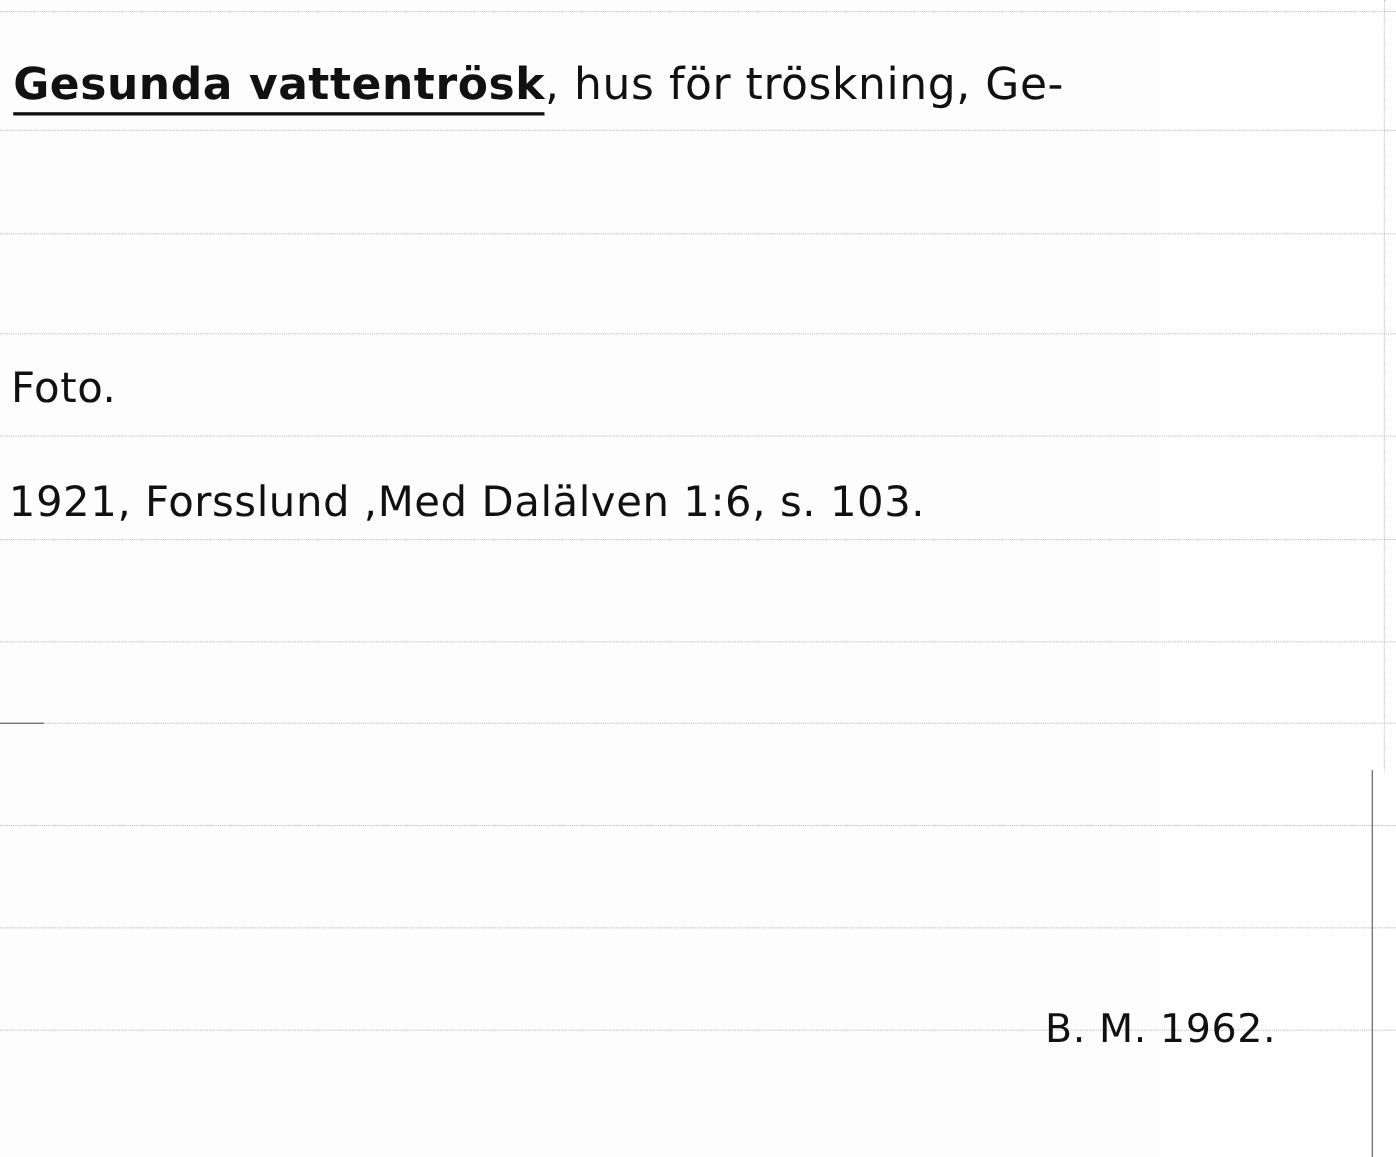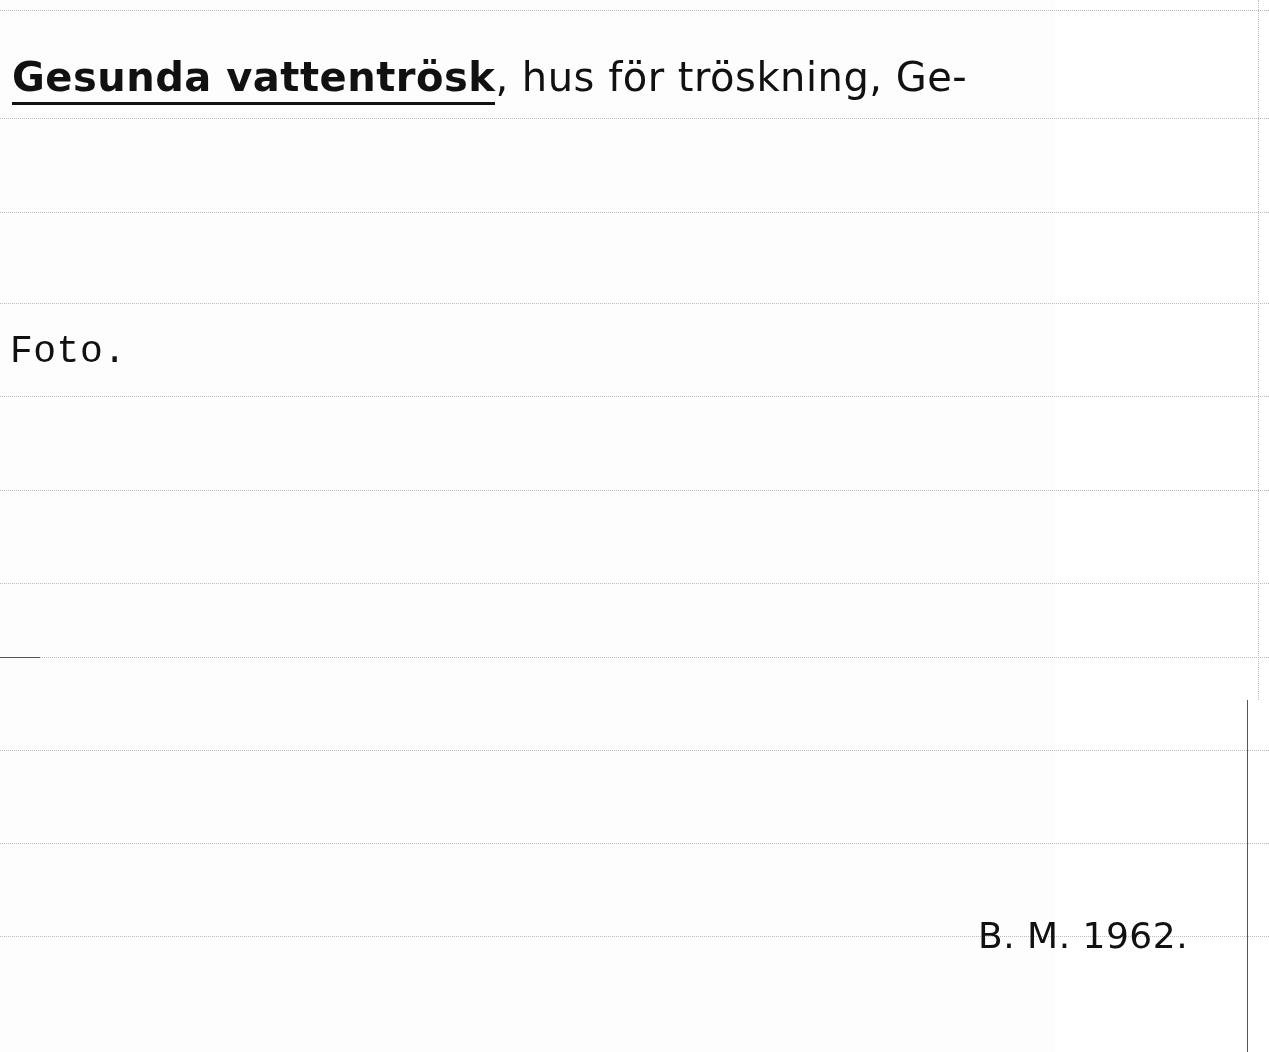"Foto." .foto-label { font-family: Liberation Mono, monospace -> none }
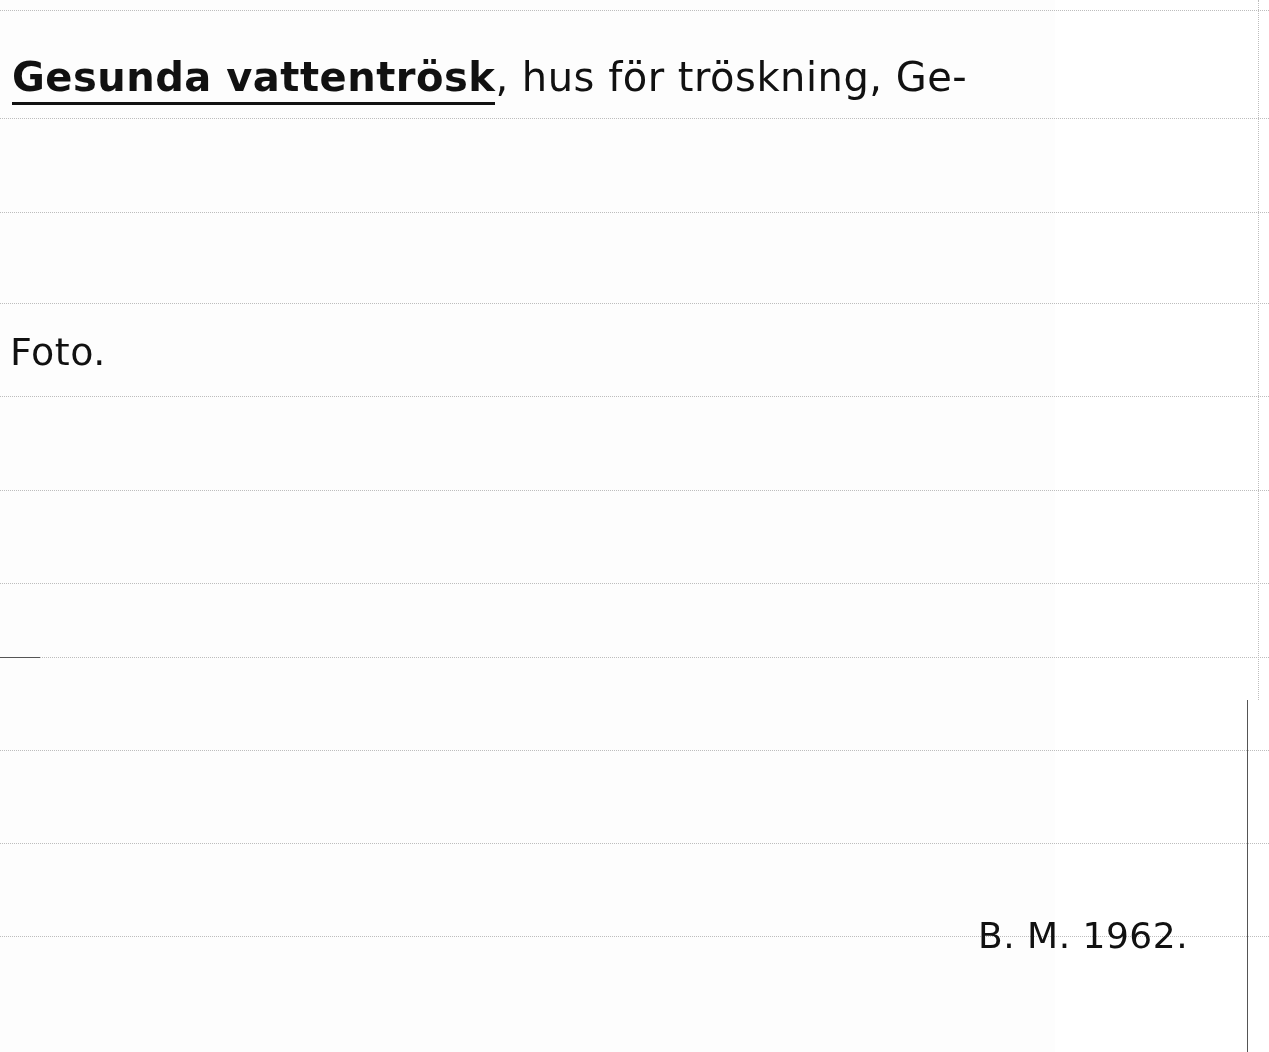"1921, Forsslund ,Med Dalälven 1:6," div.hand { html: none -> <div>1921, Forsslund ,Med Dalälven 1:6, s. 103.</div> }
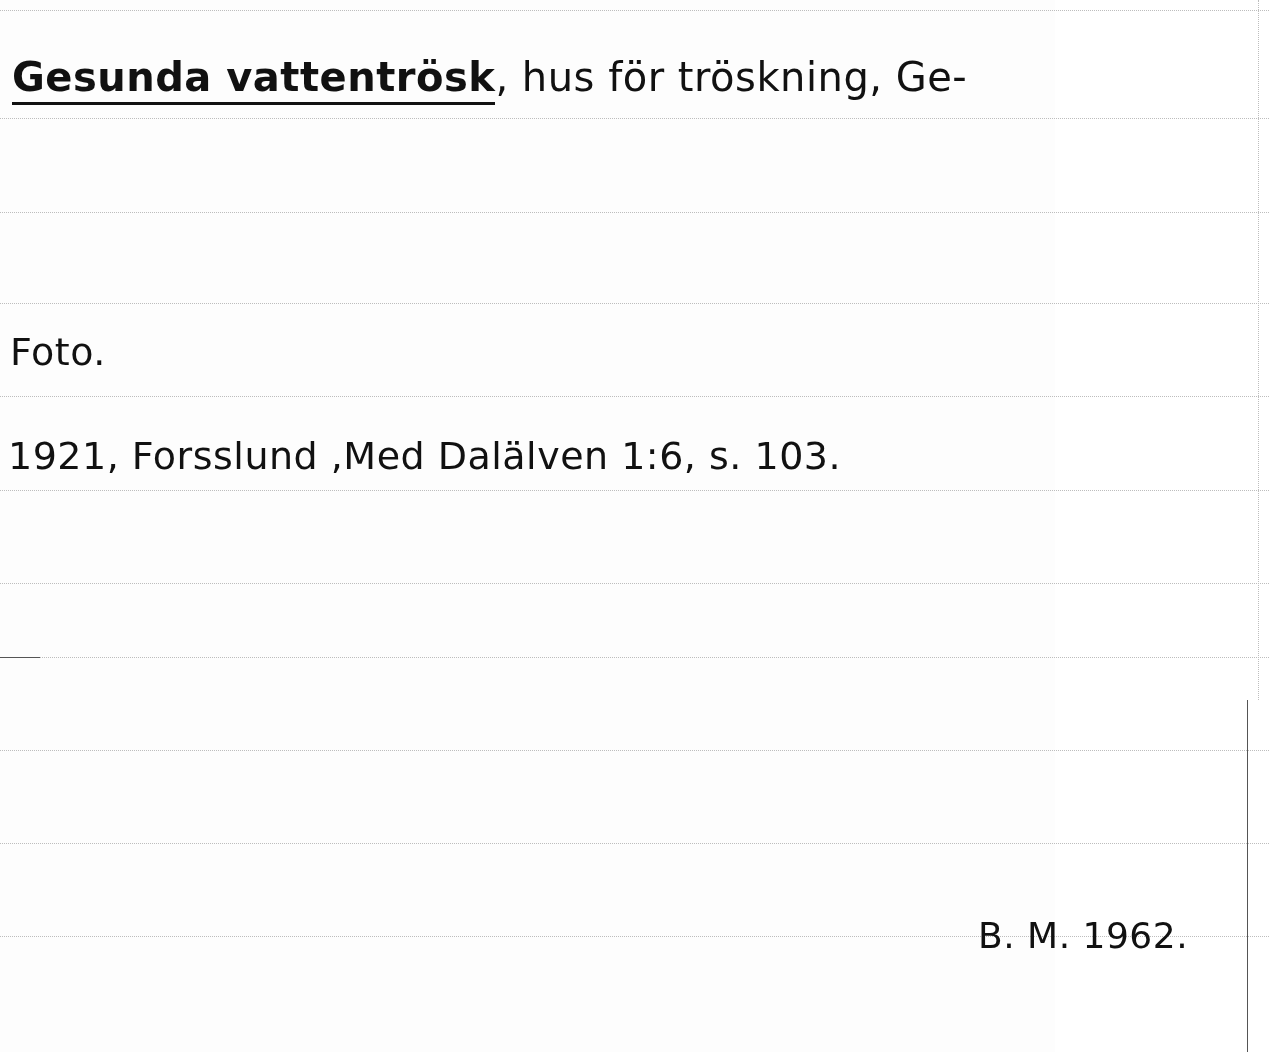"B. M. 1962." .signature { margin-left: 28px -> none }
